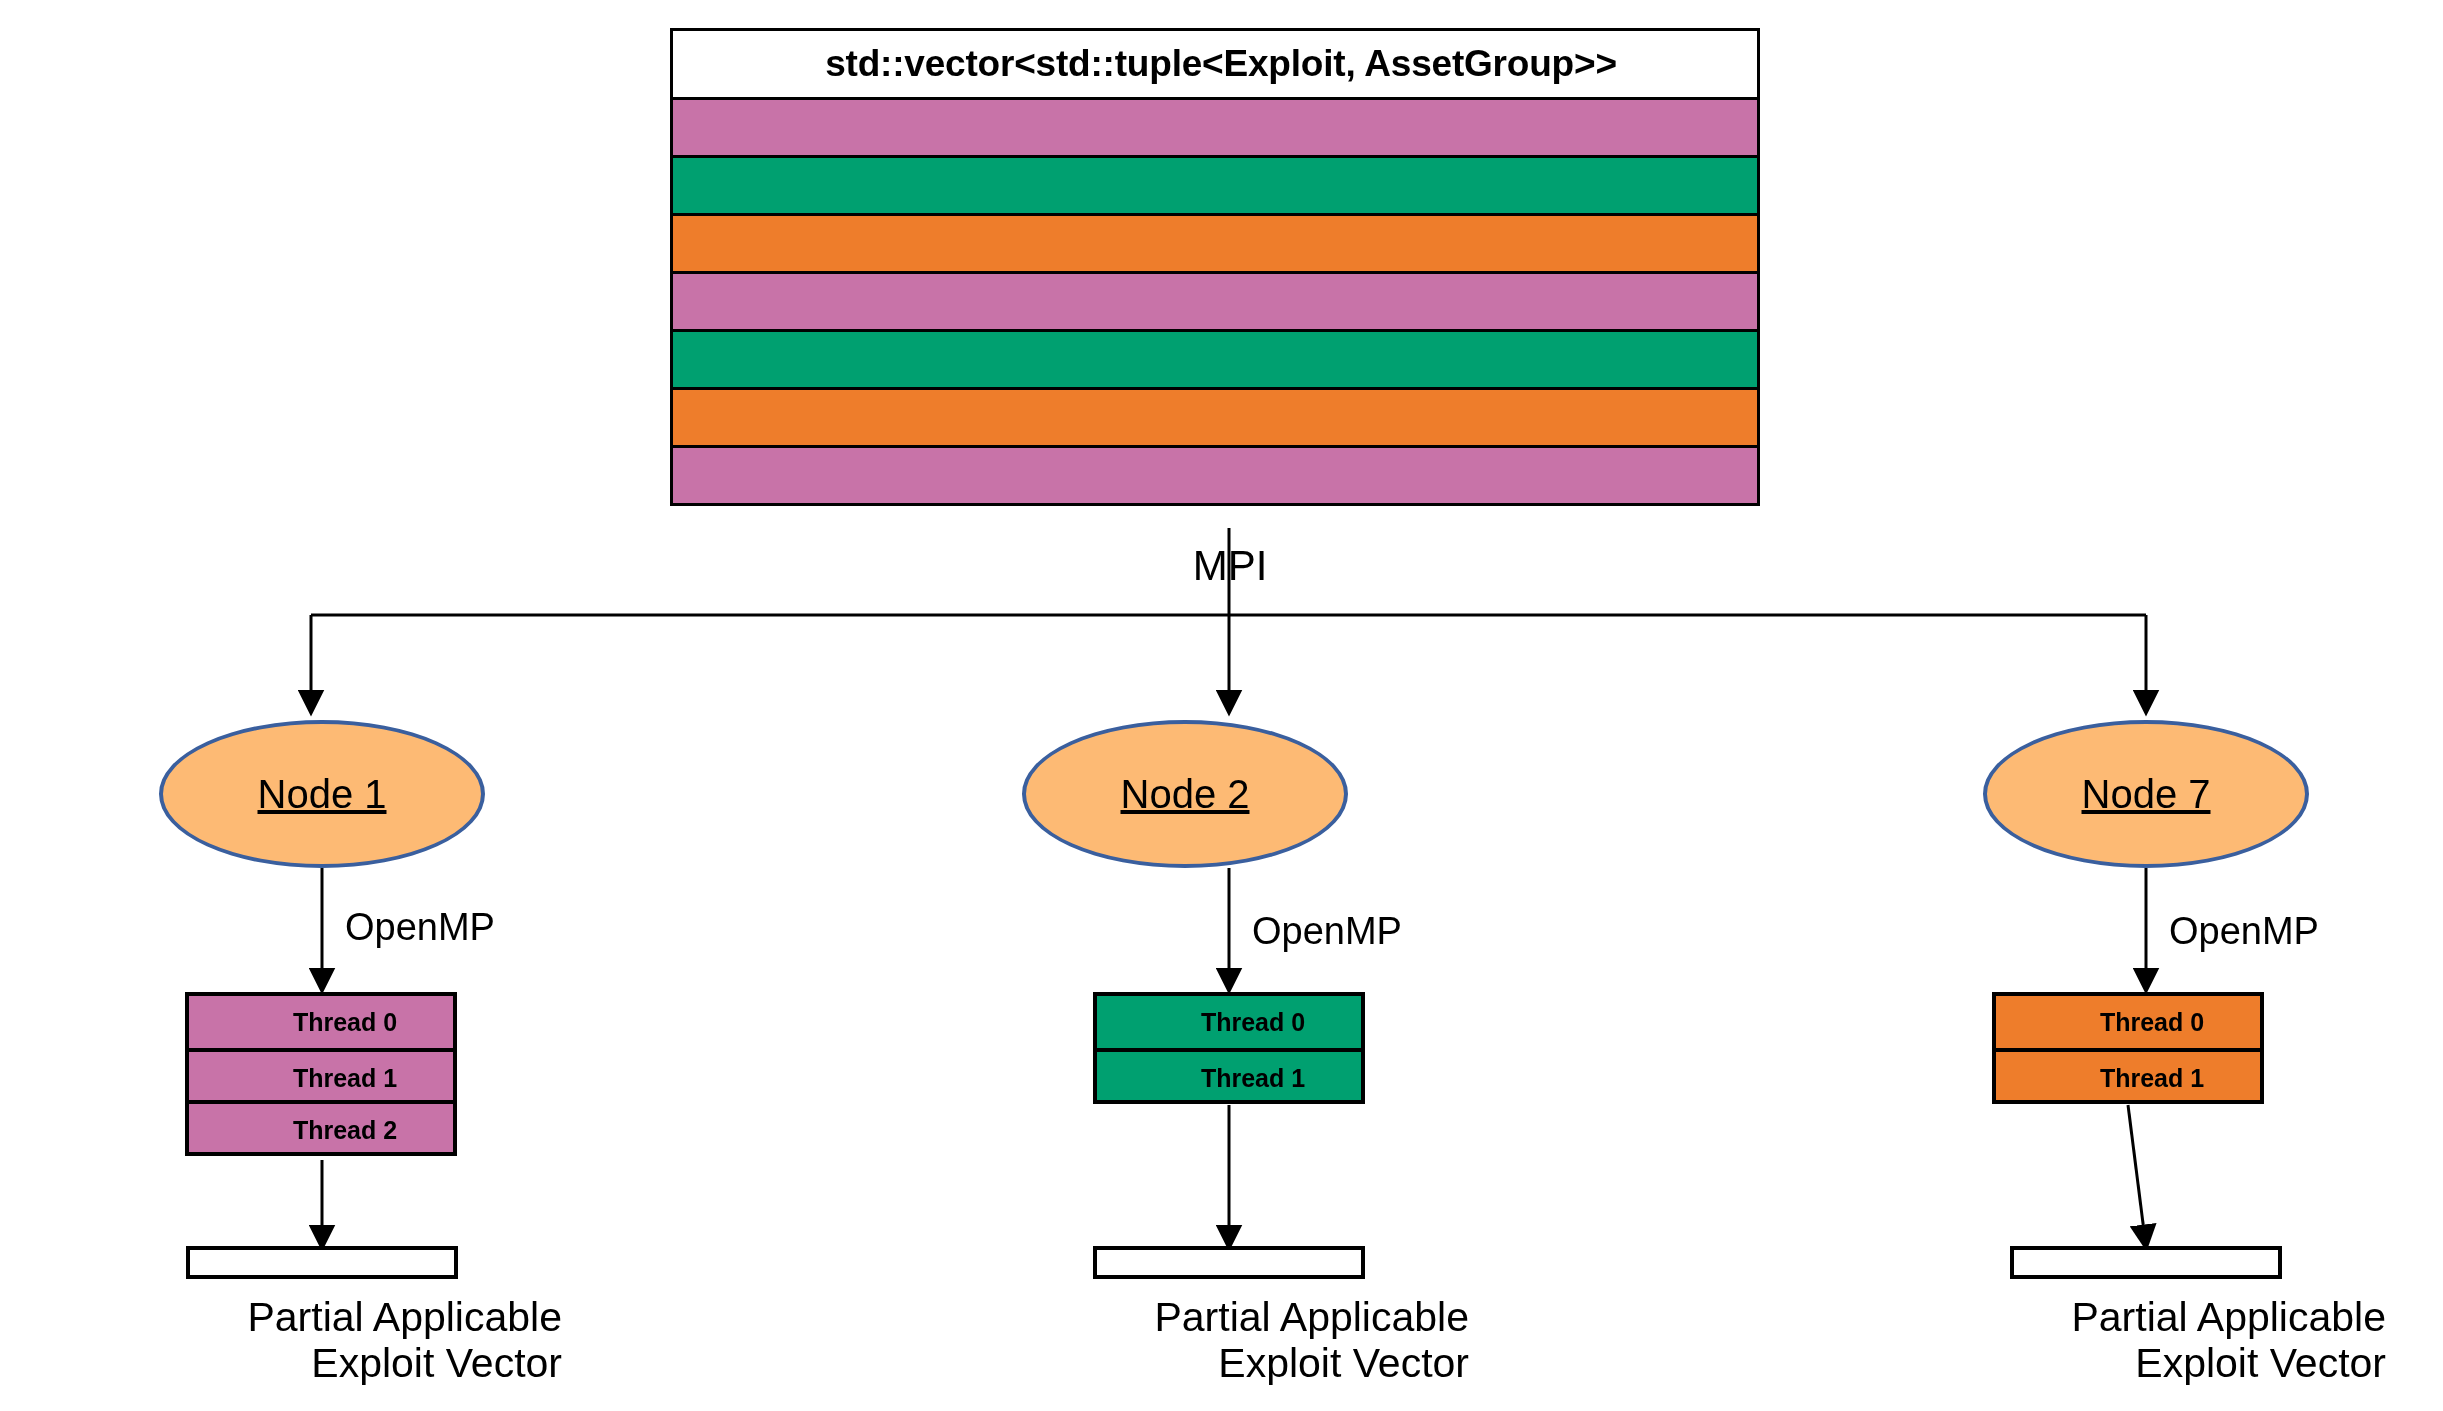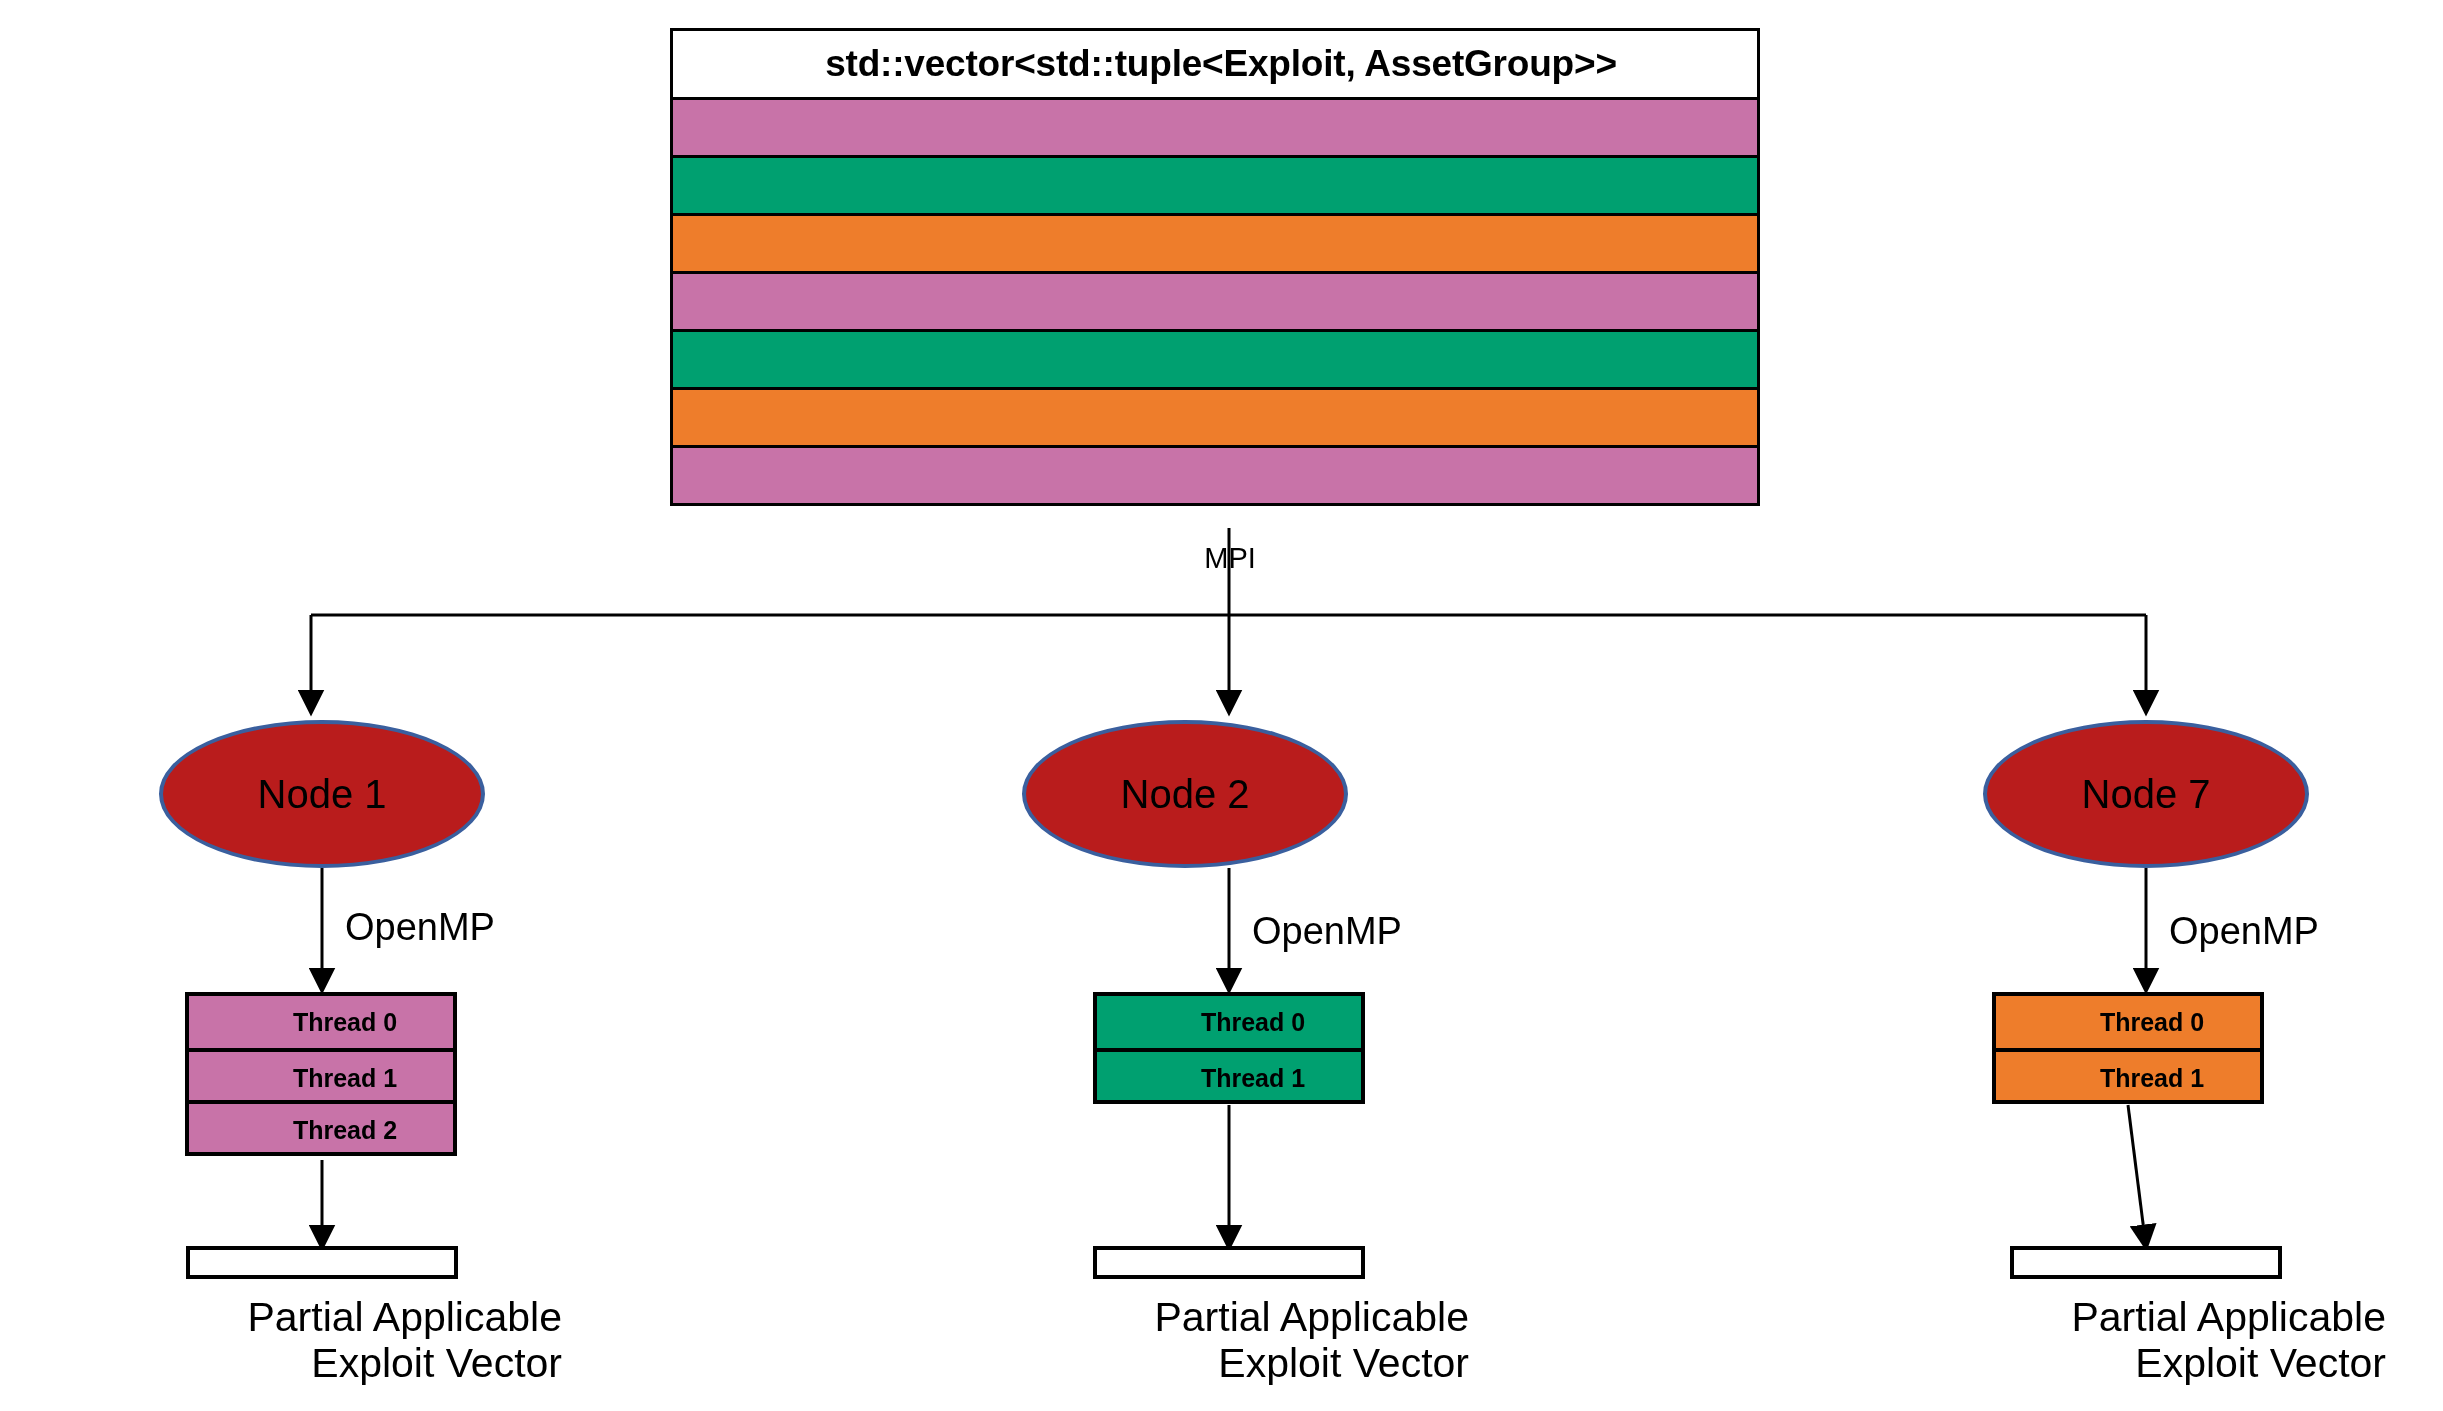"MPI" #mpi-label { font-size: 29px -> 42px }
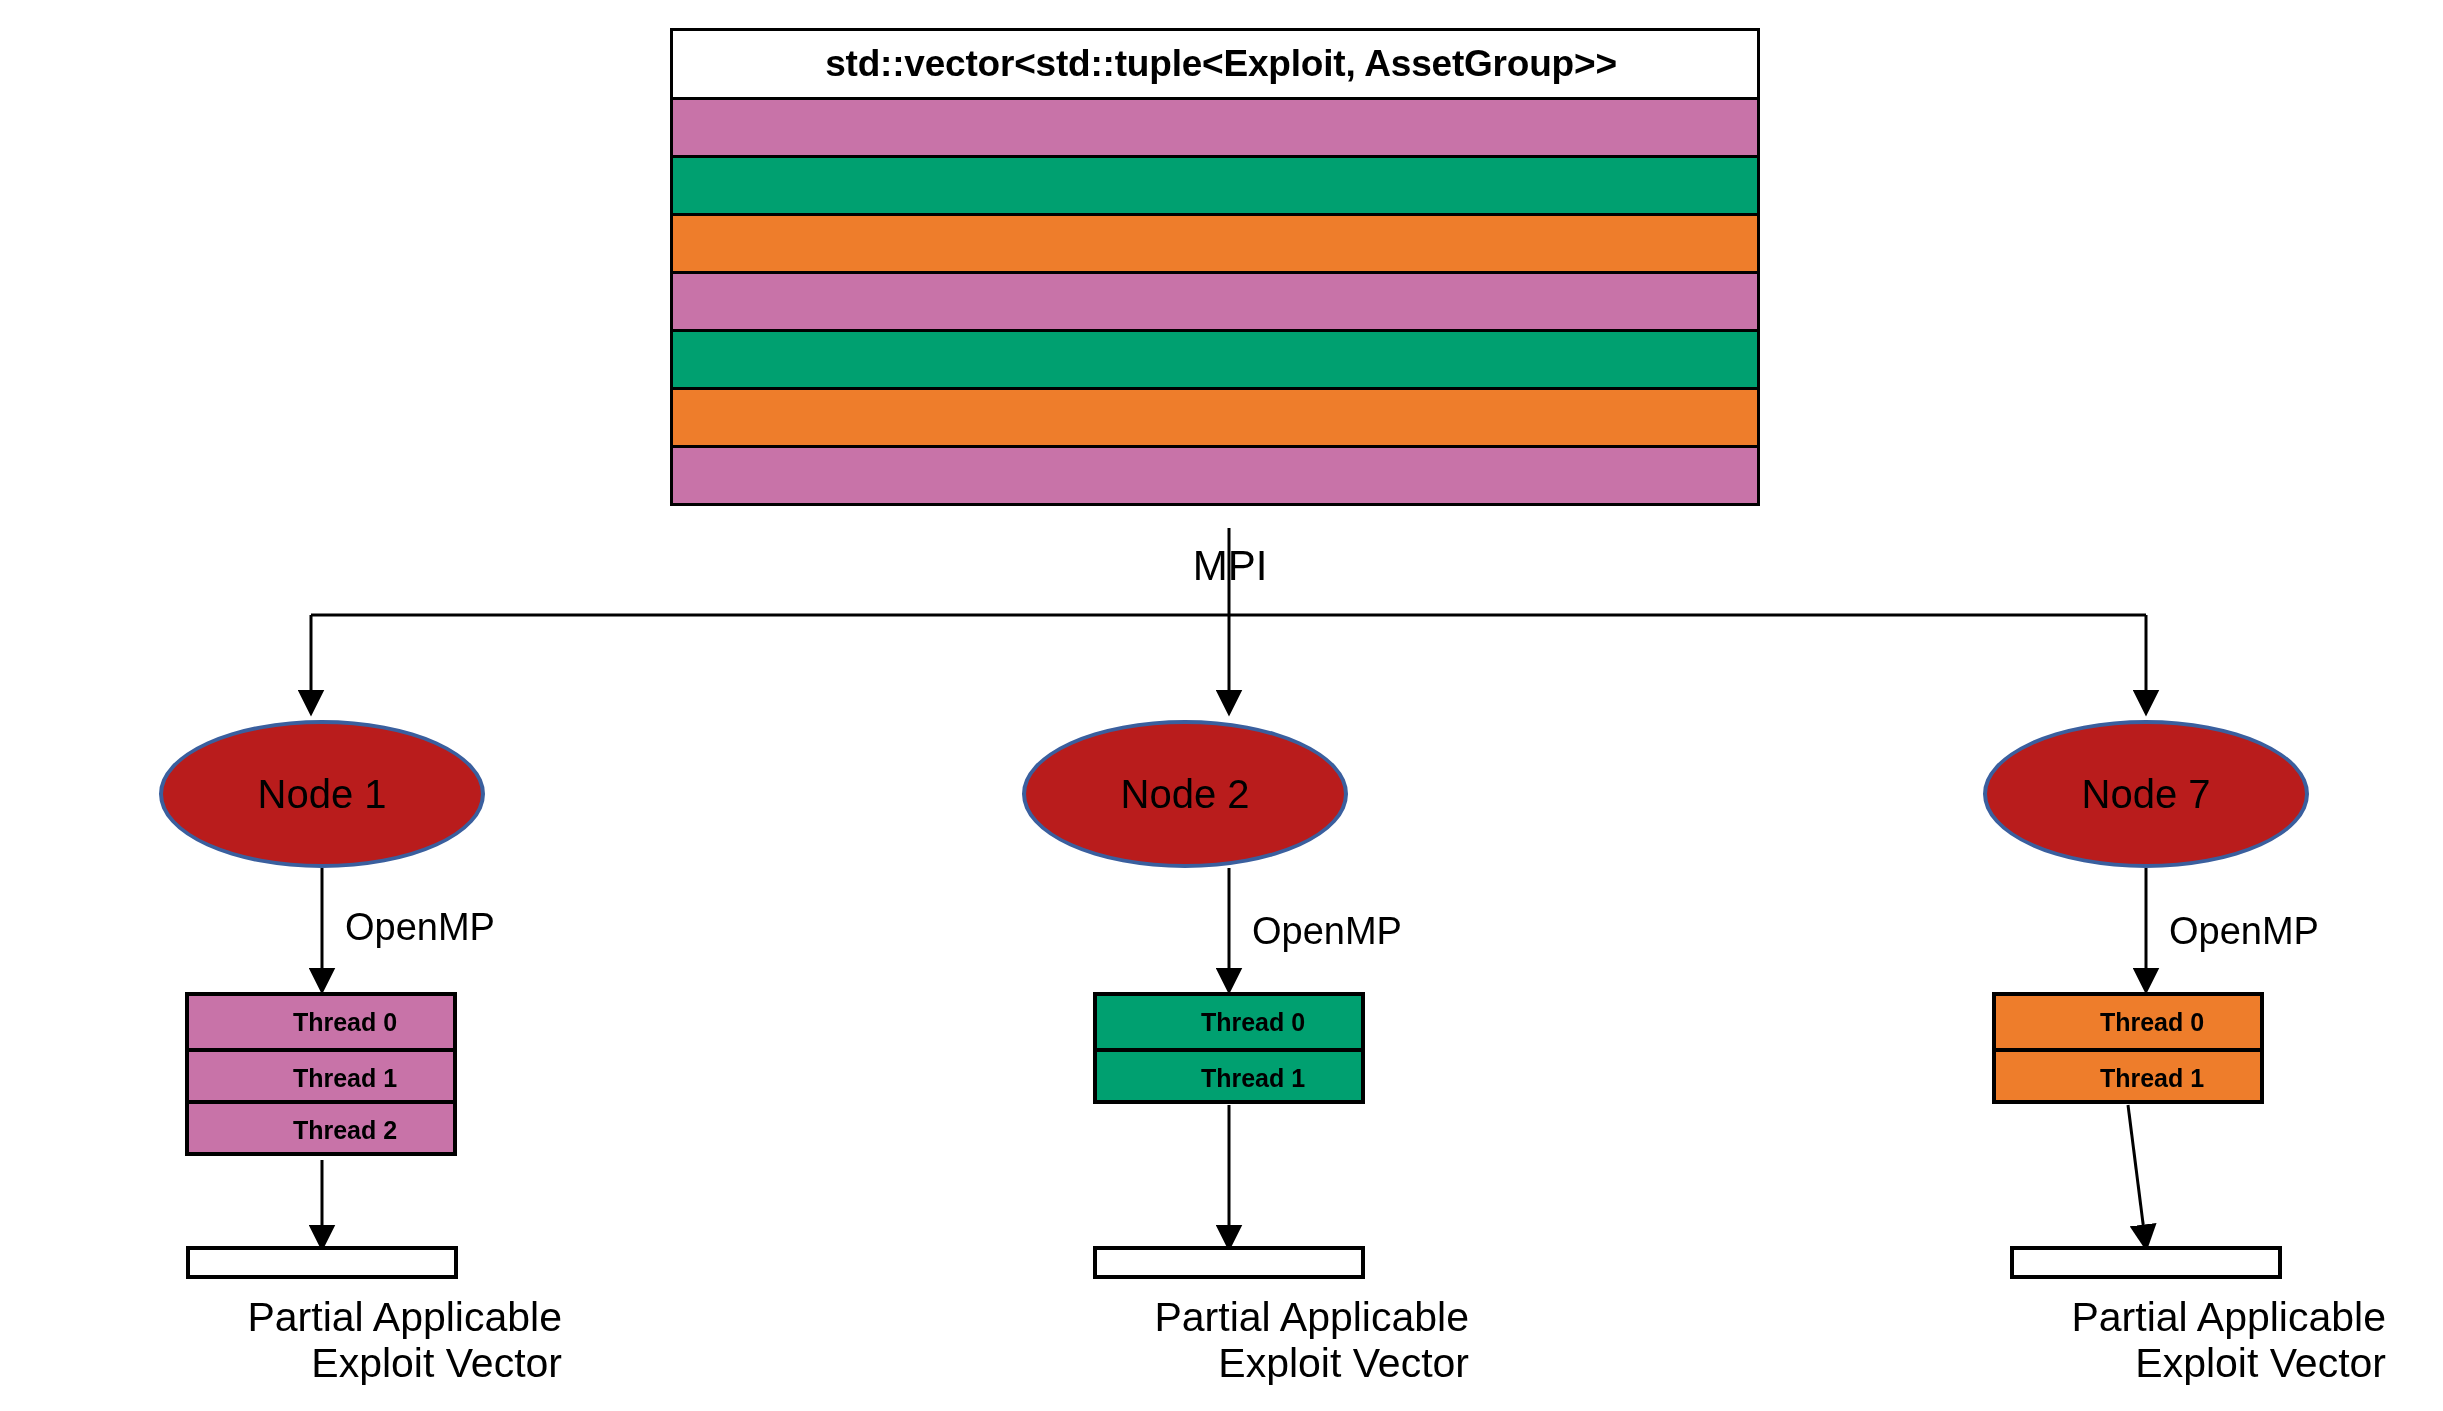"Node 1" .node-ellipse { background: #b91c1c -> #fdba74; text-decoration: none -> underline }
